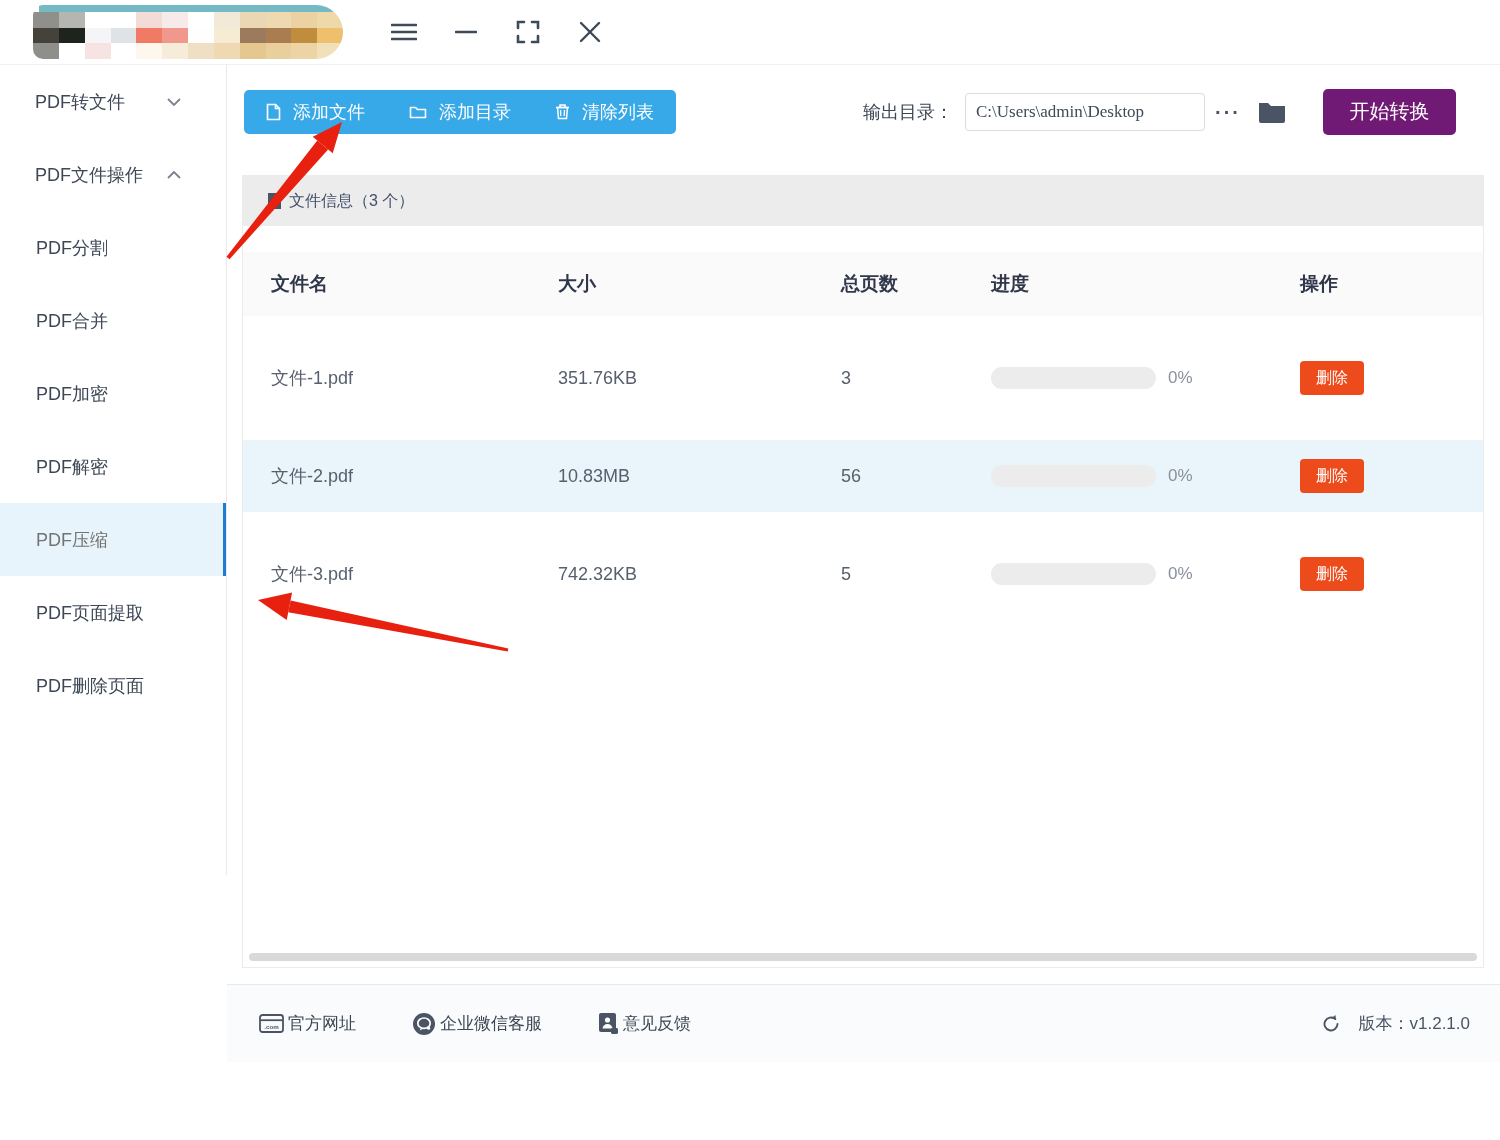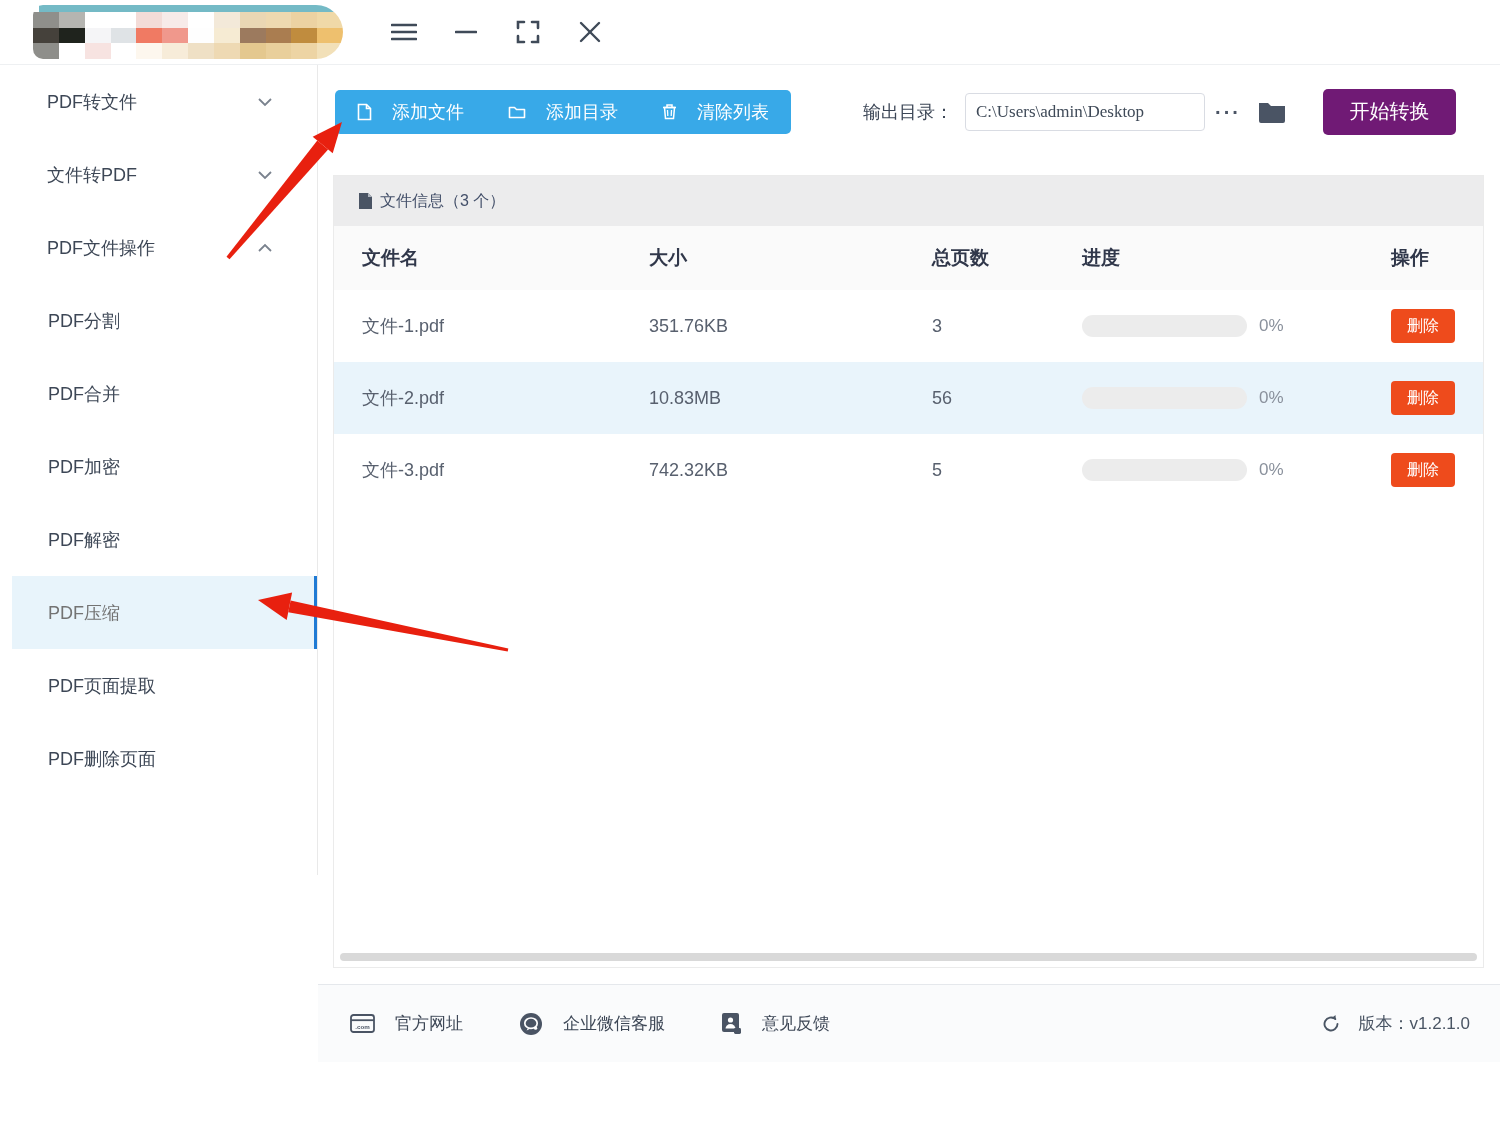"PDF转文件" .sidebar { margin-left: 12px -> none; width: 306px -> 227px }
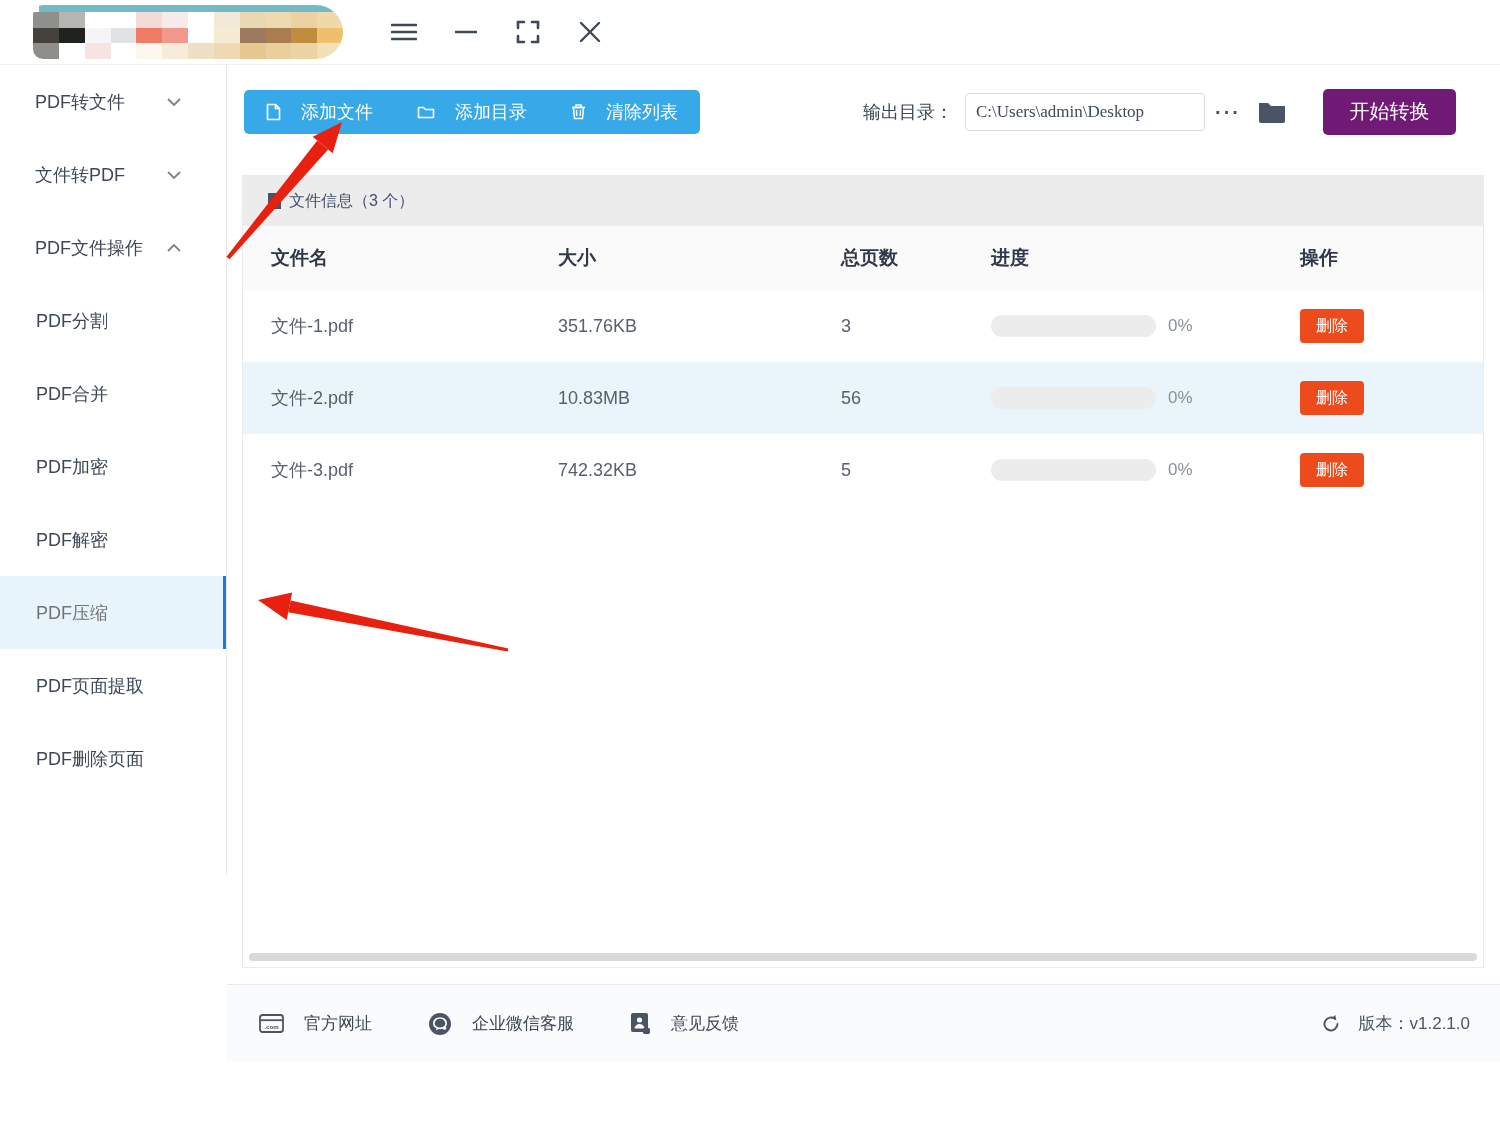"添加文件" .tool-btn { gap: 20px -> 12px }
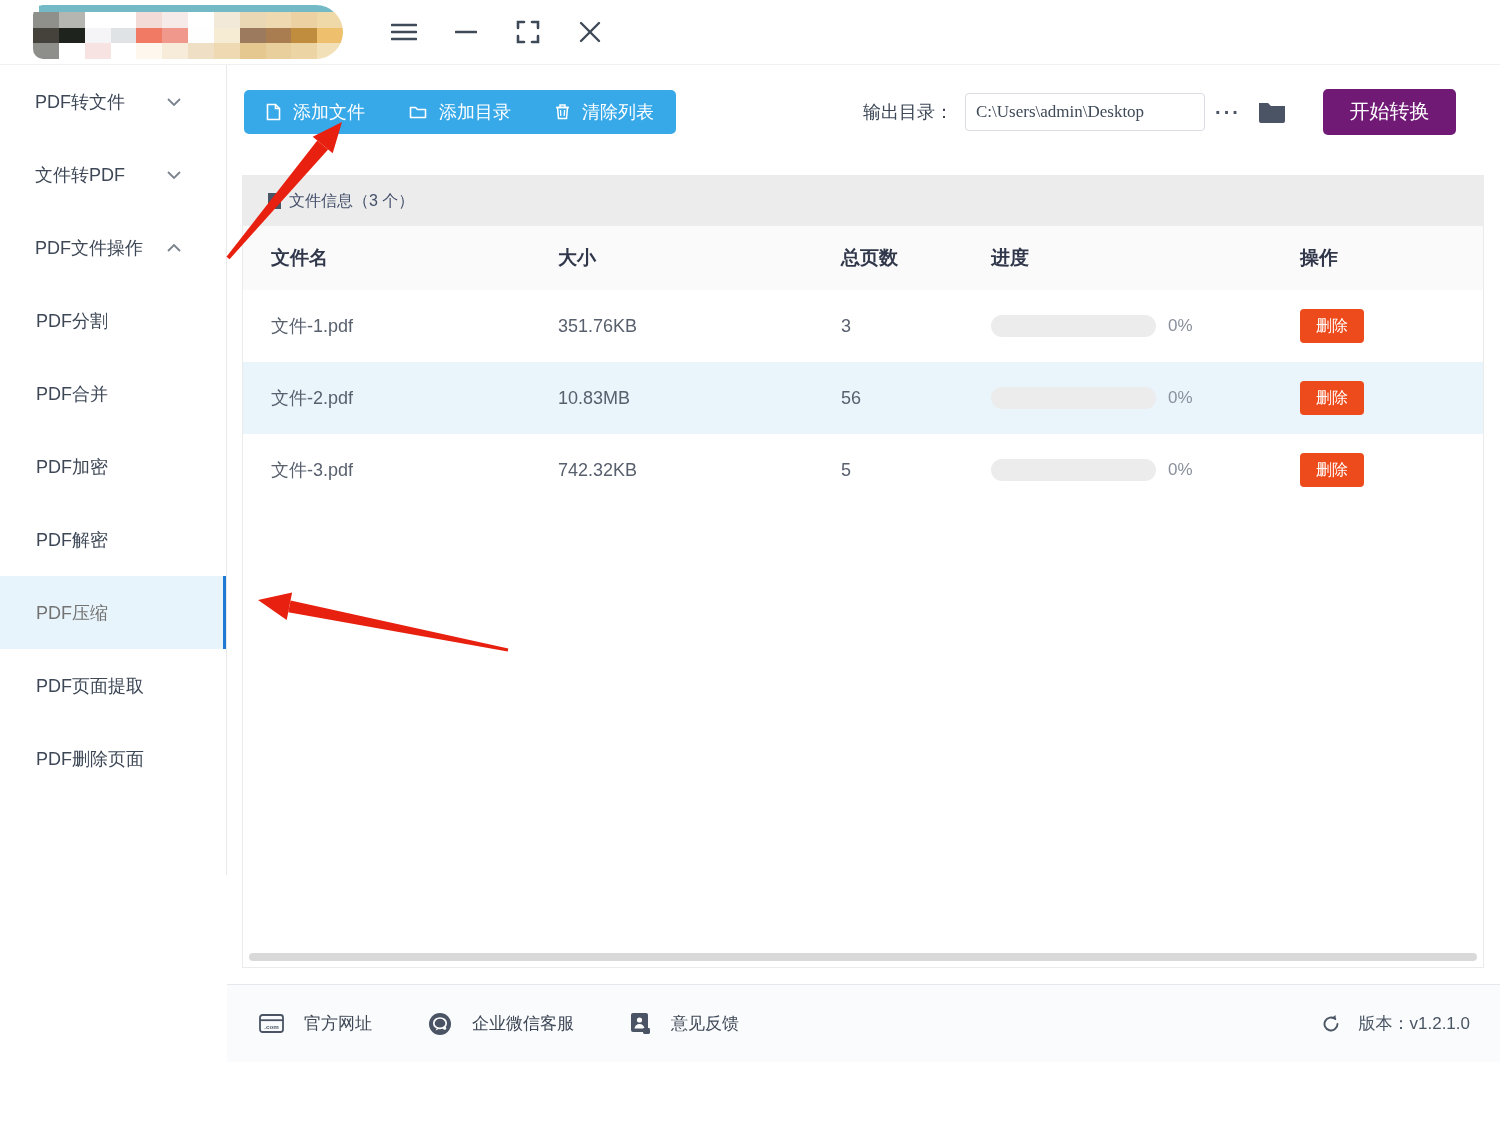"文件转PDF" div.side-item { html: <div> <span>文件转PDF</span> <svg> <polyline></polyline> </svg> </div> -> none }
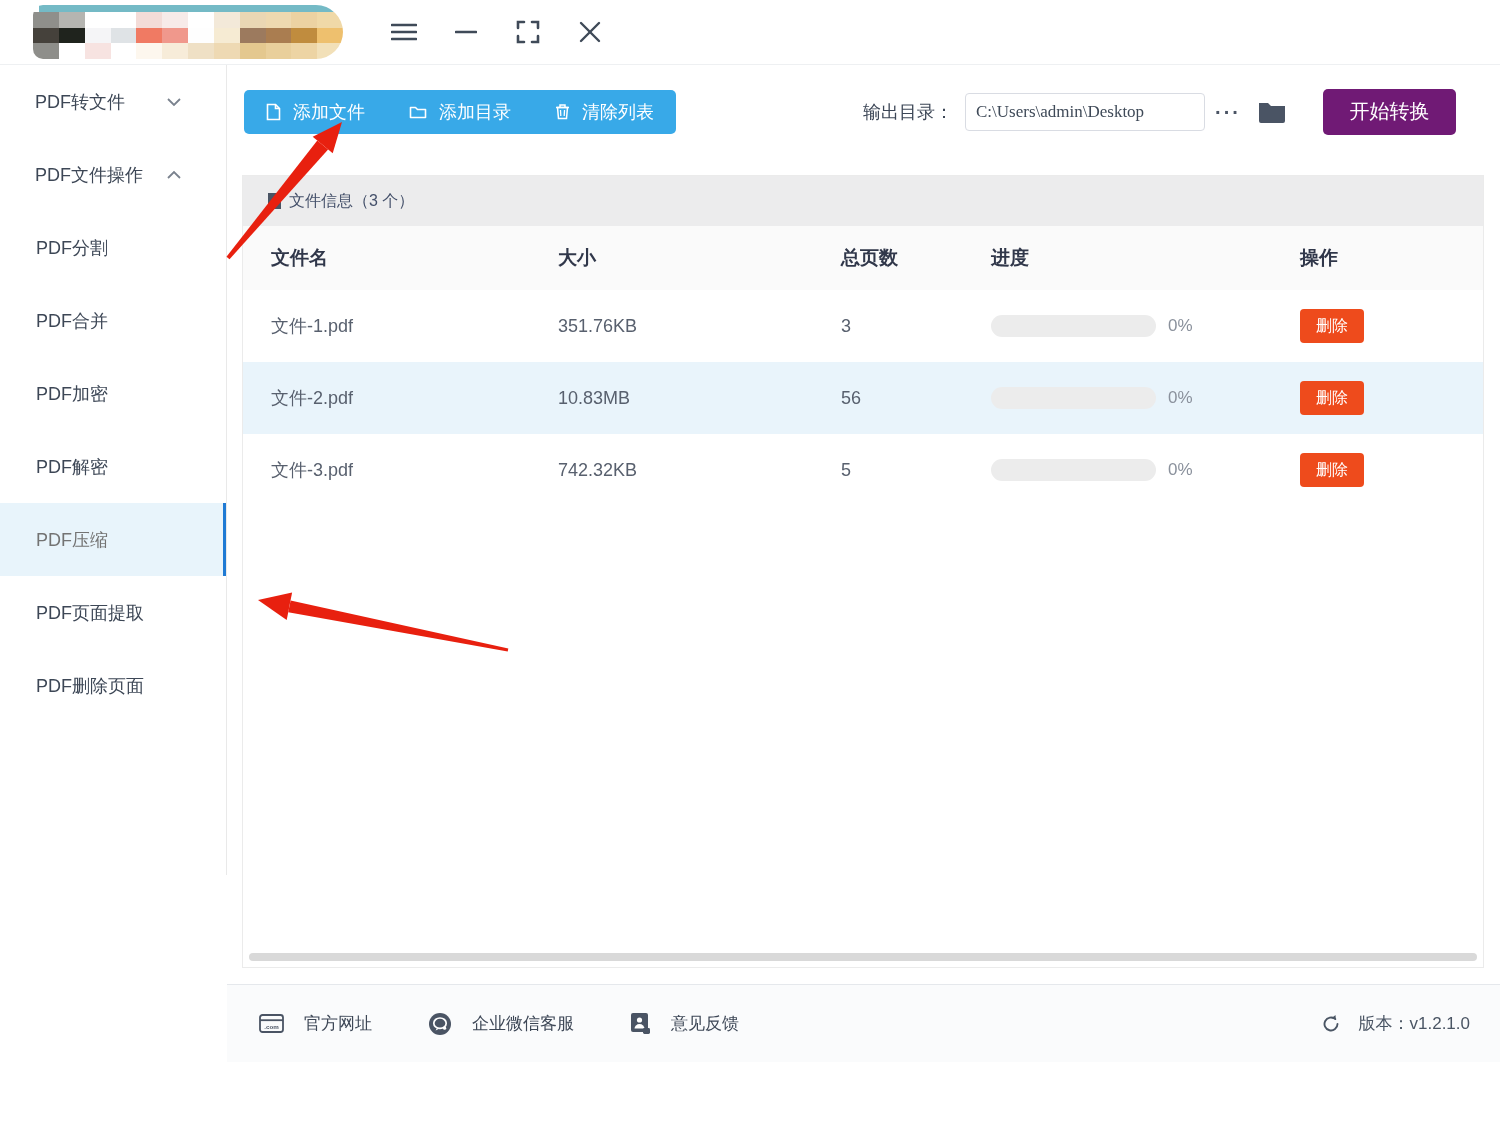"文件名" .t-grid { margin-top: none -> 26px }
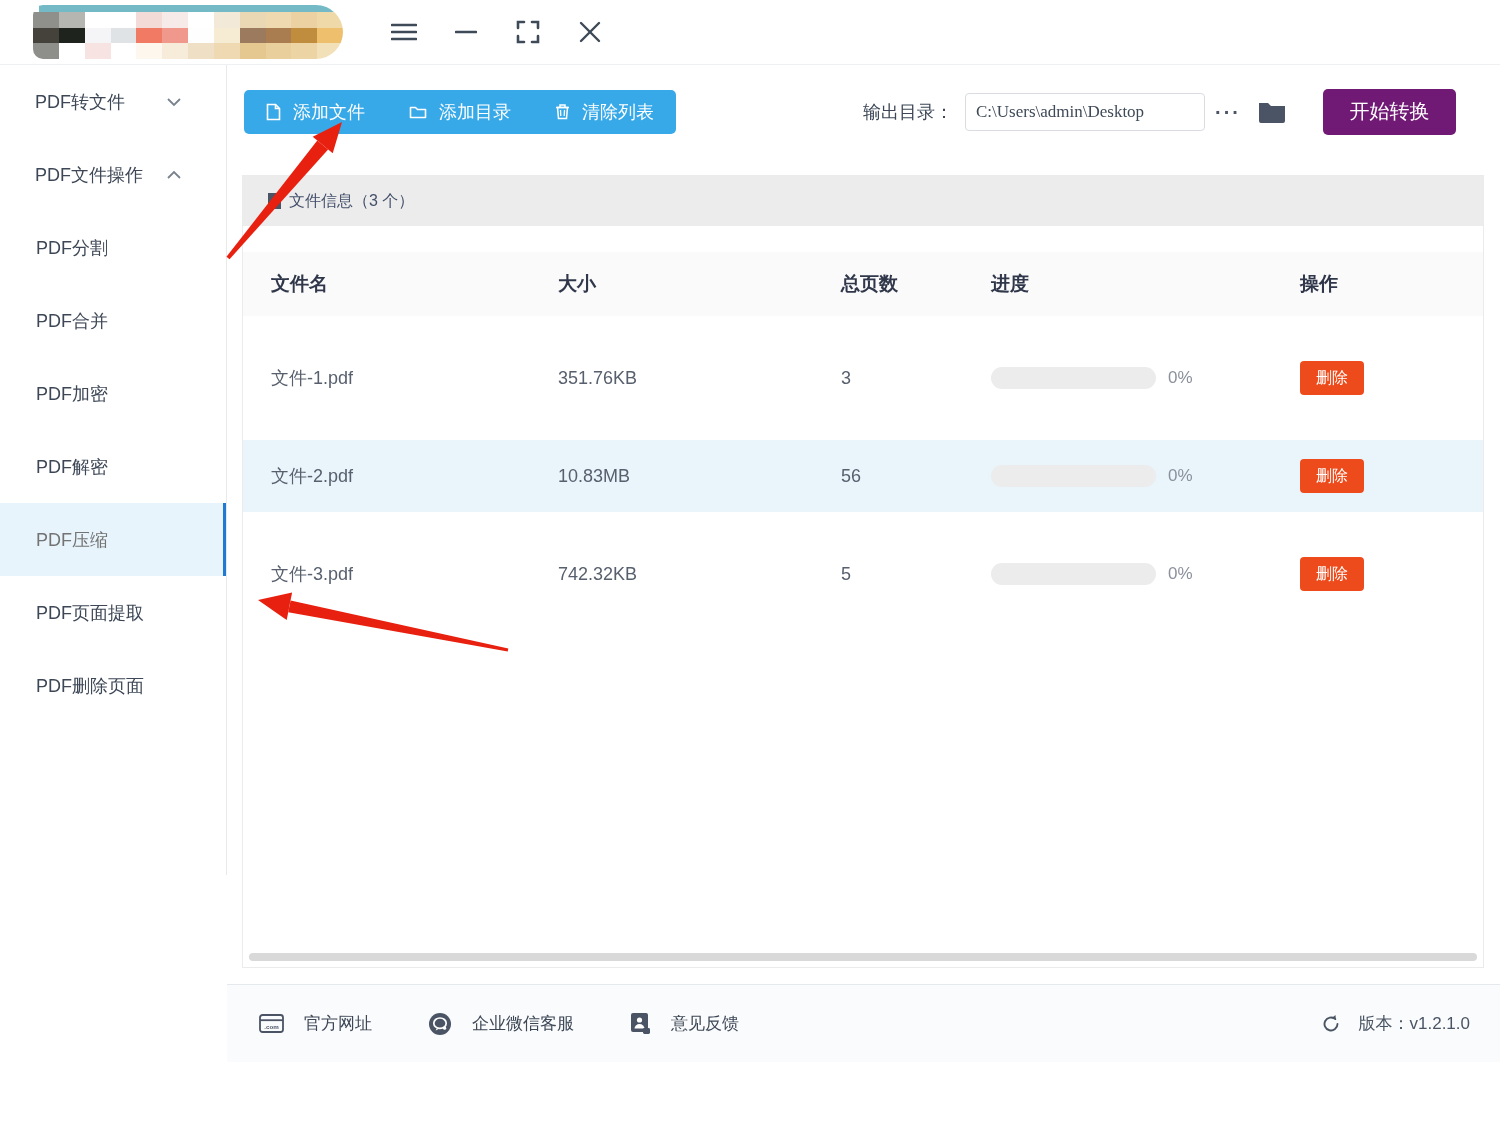"官方网址" .foot-link { gap: 20px -> 4px }
